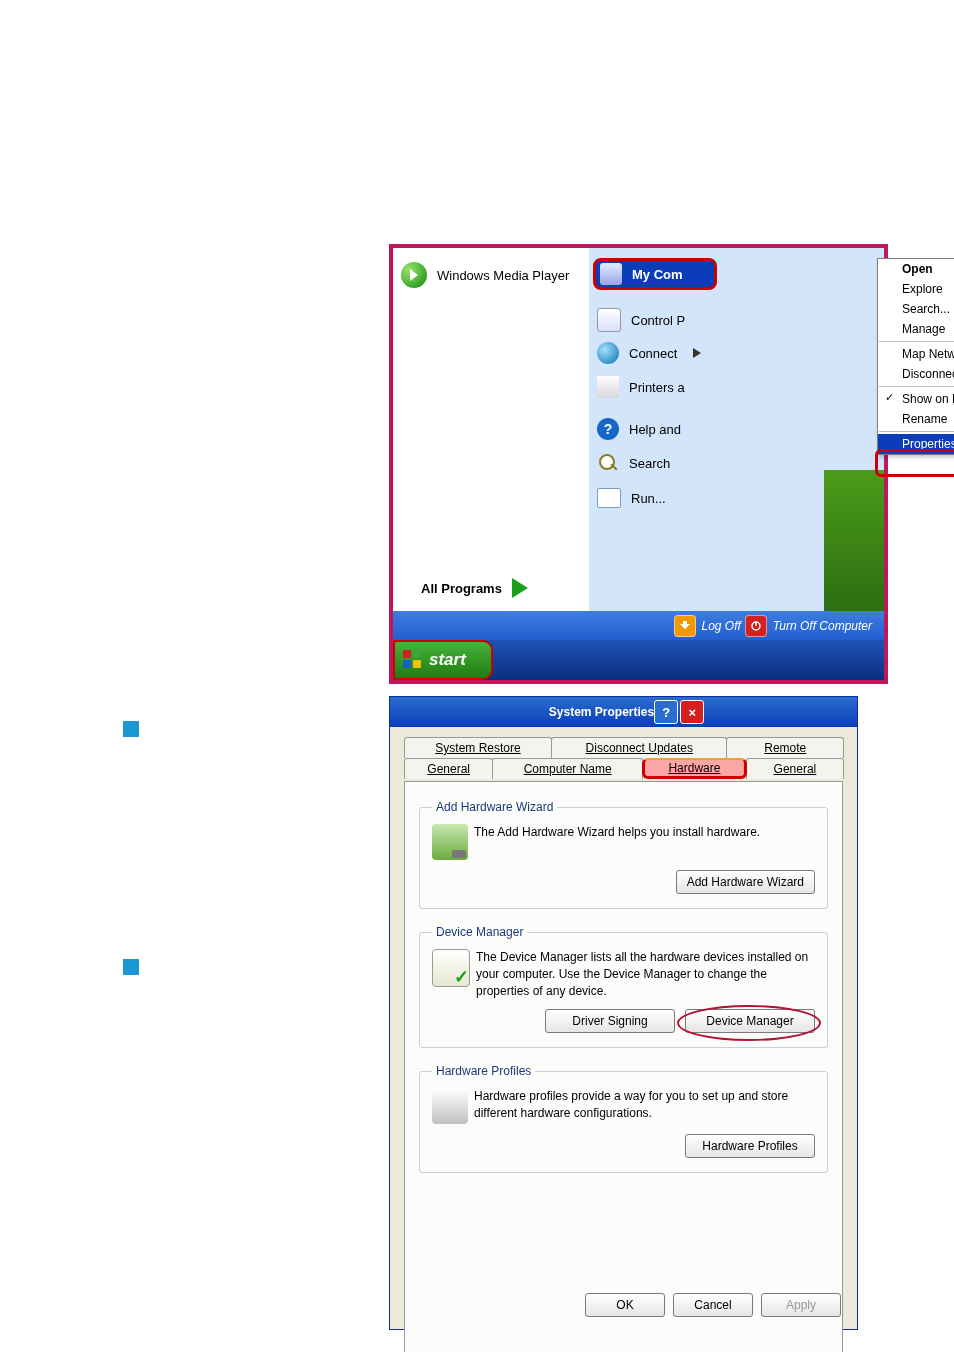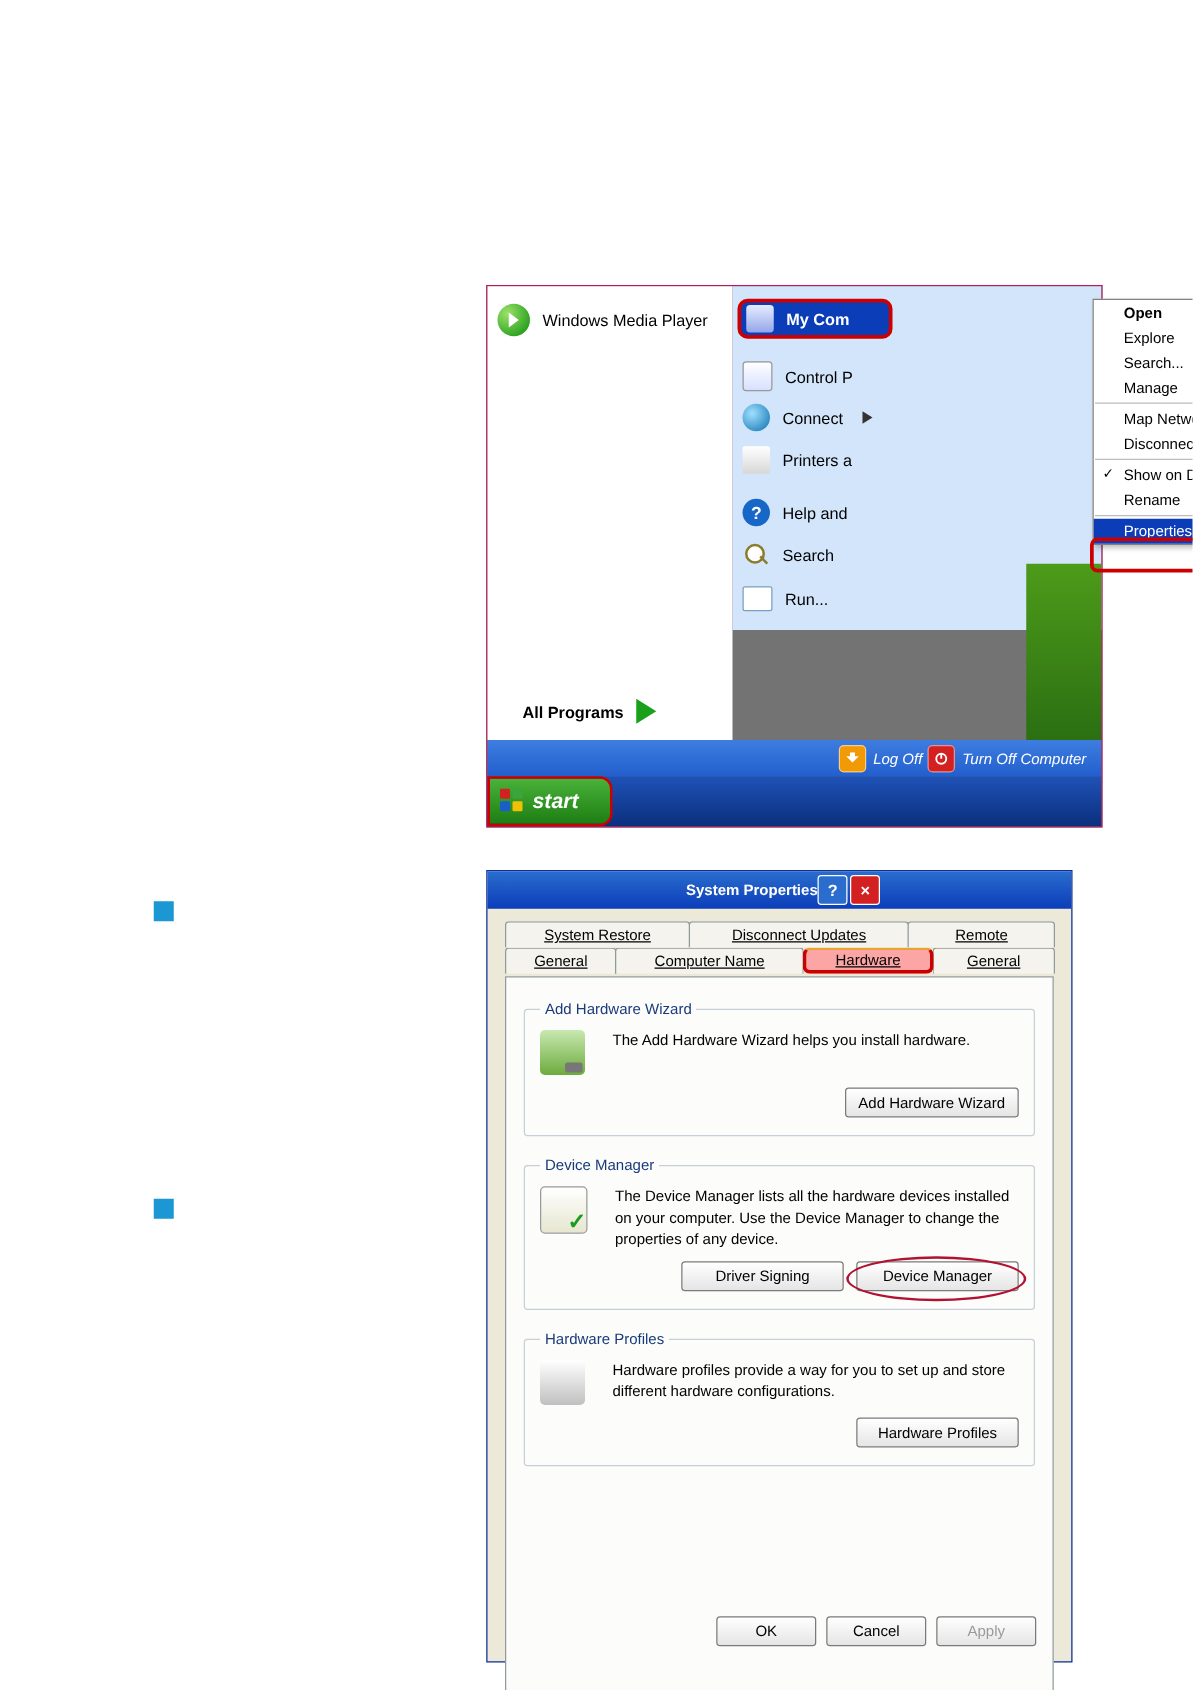"Windows Media Player" .startmenu-wrap { background: #737373 -> #4d7c0f; border: 1px solid #be185d -> 4px solid #be185d; top: 228px -> 244px }
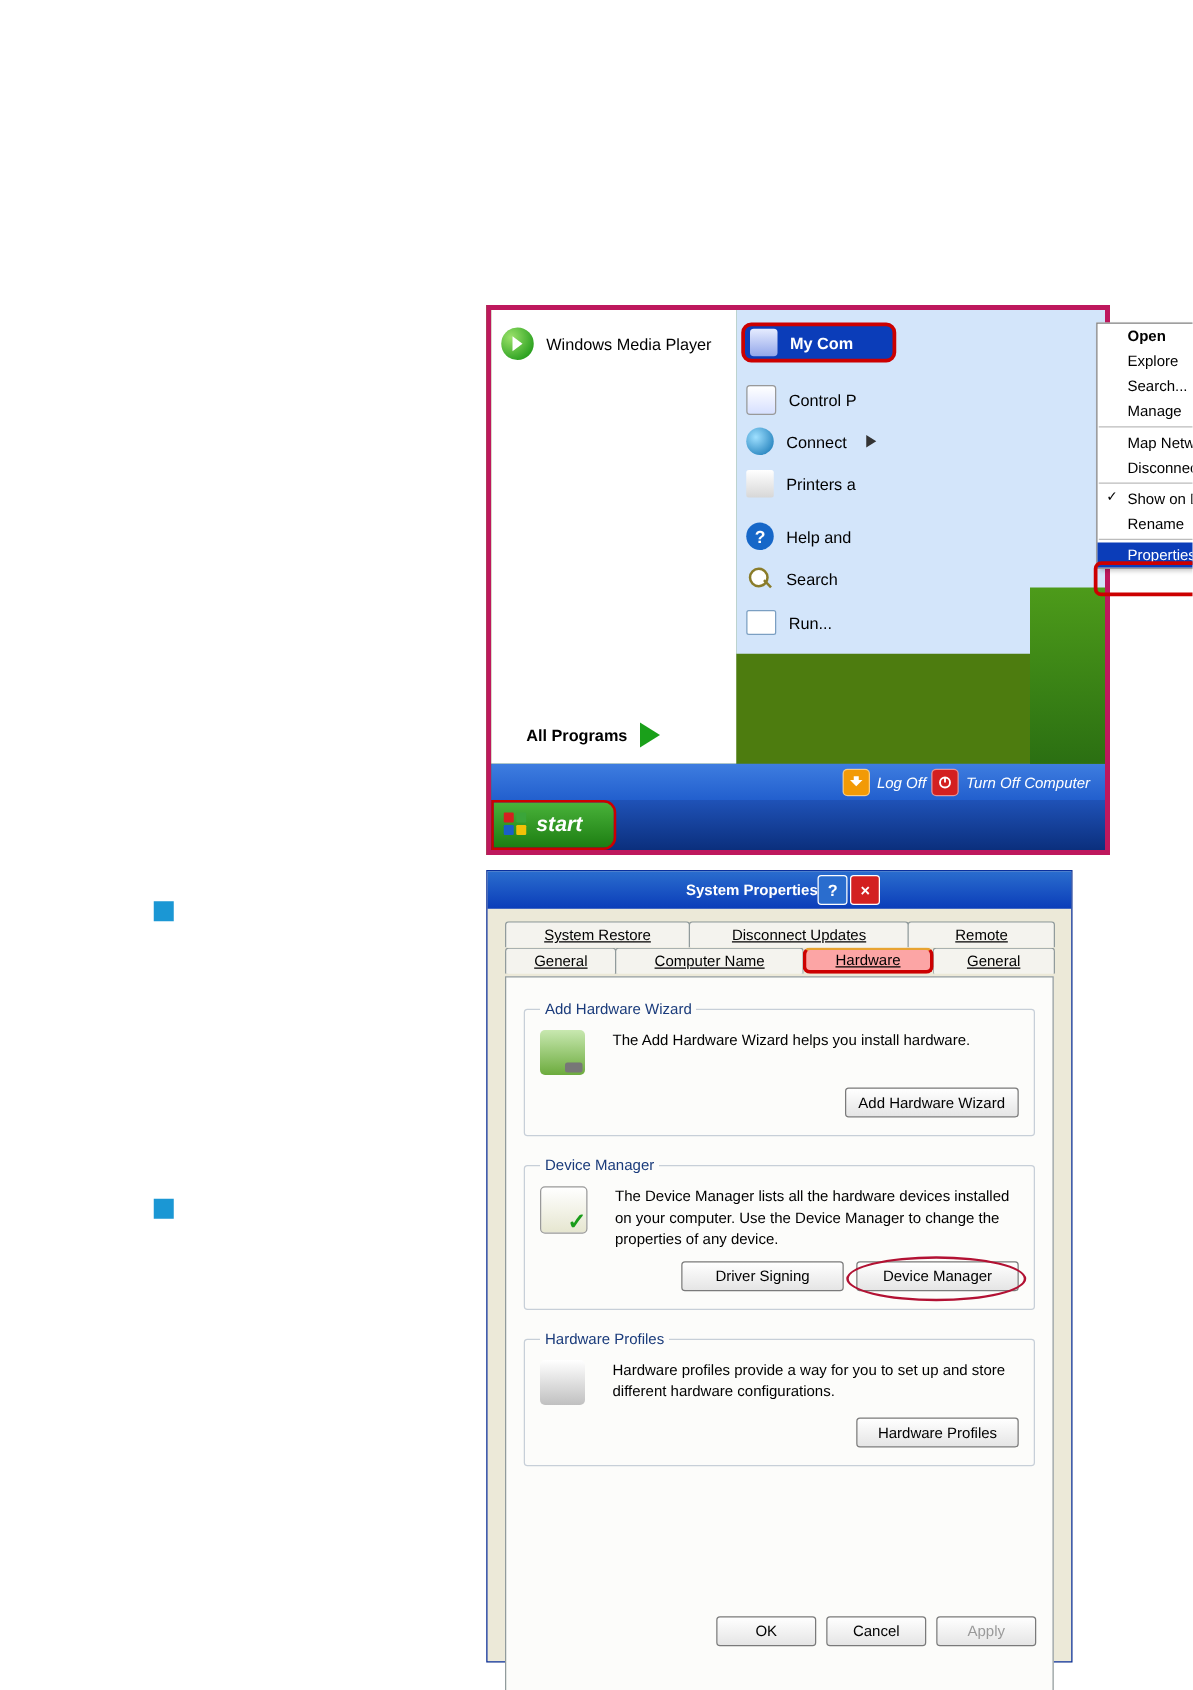"My Com" .sm-right { height: 275px -> 363px }
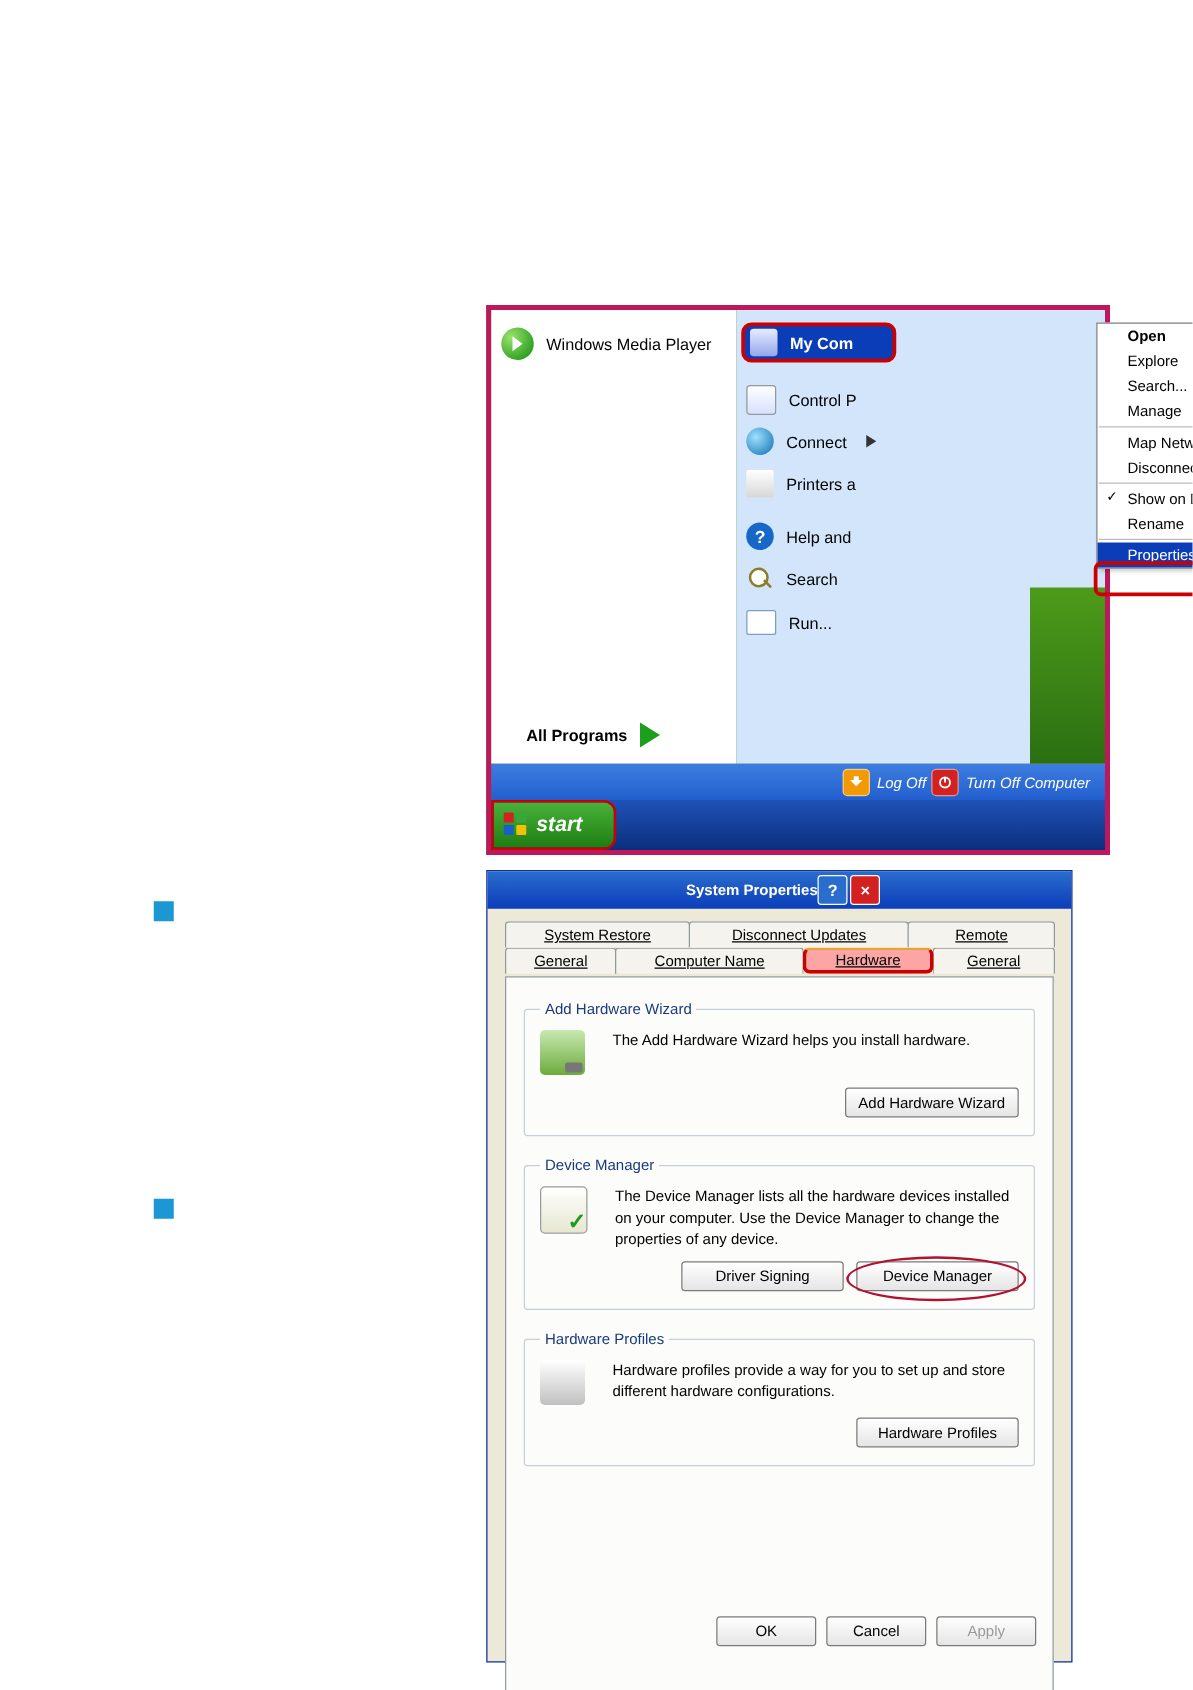"The Add Hardware Wizard helps" .fs-row { gap: 22px -> 6px }
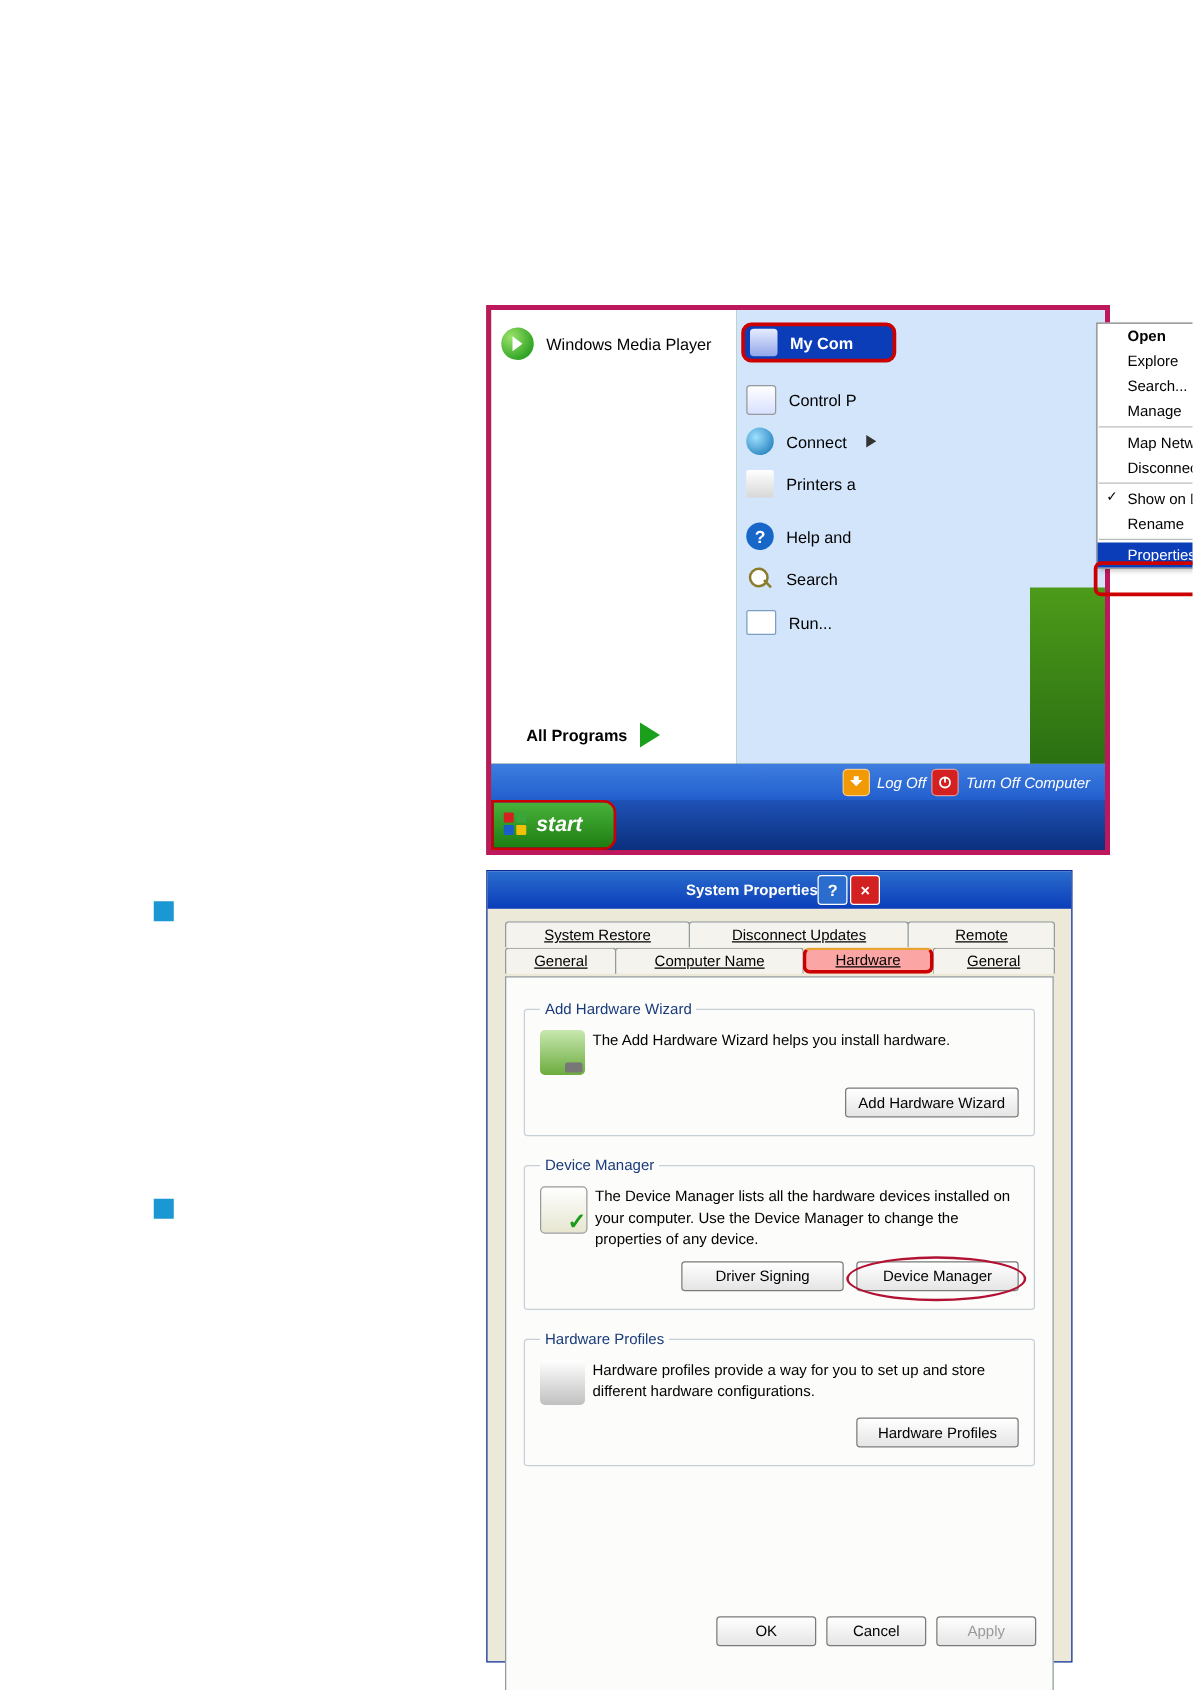"OK" .footer-btns { right: 28px -> 16px }
